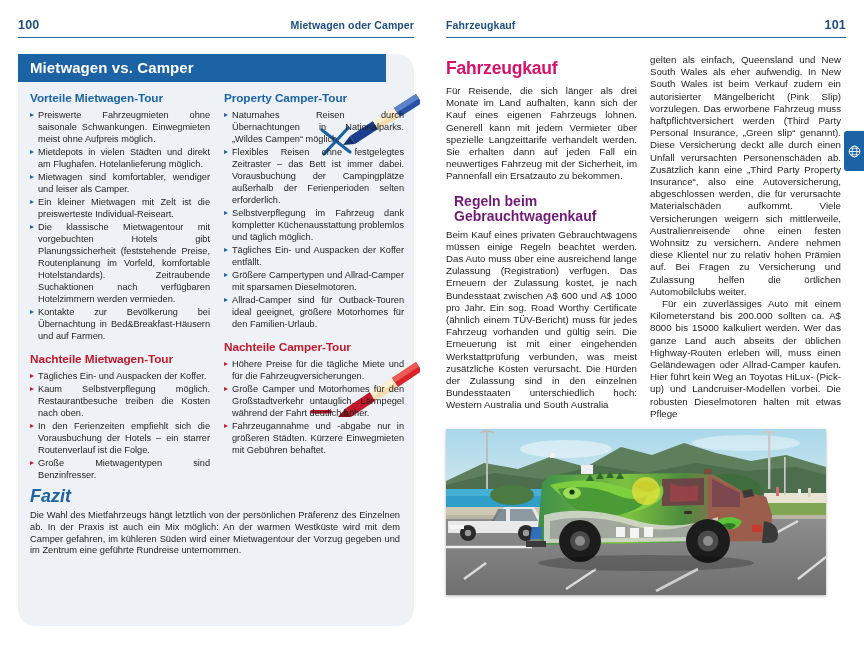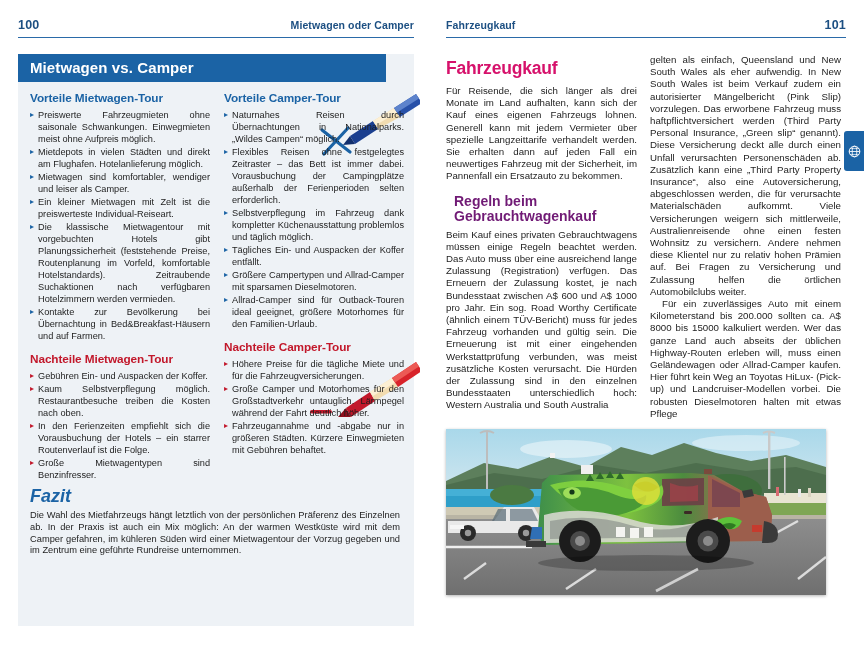"Mietwagen vs. Camper" .infobox { border-radius: none -> 17px }
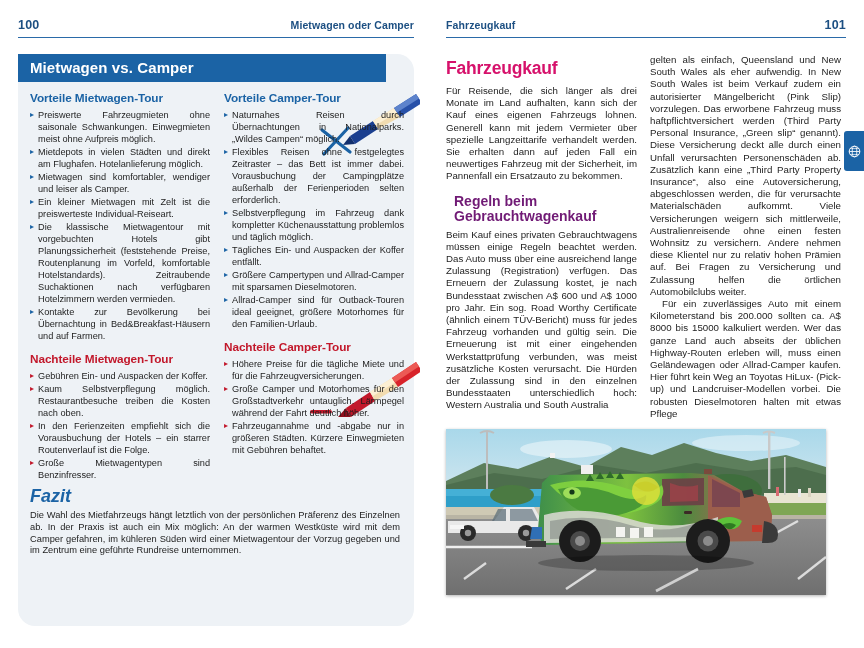"Vorteile Camper-Tour" h3.sub-blue { text: Vorteile -> Property }
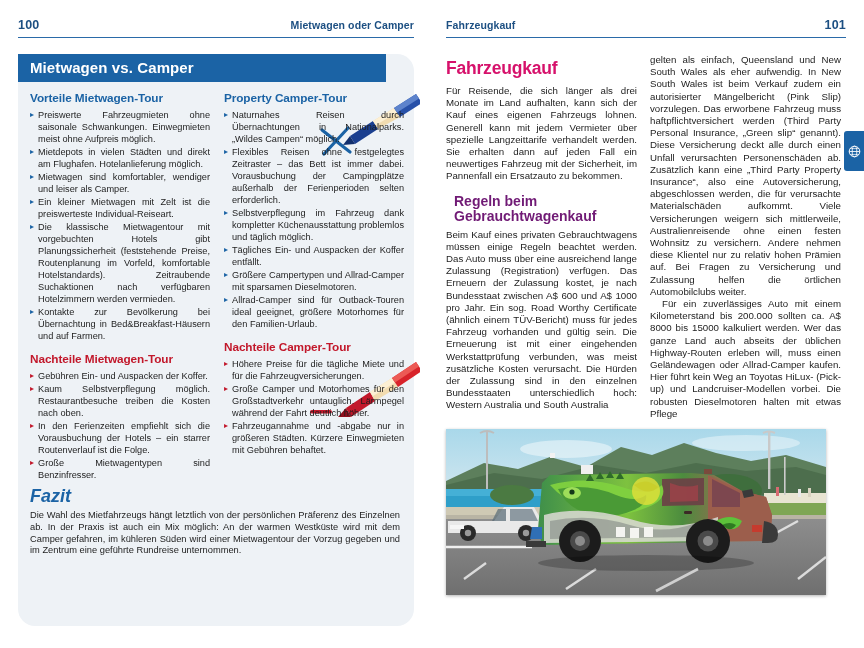"Gebühren Ein- und Auspacken der" li { text: Gebühren -> Tägliches }
